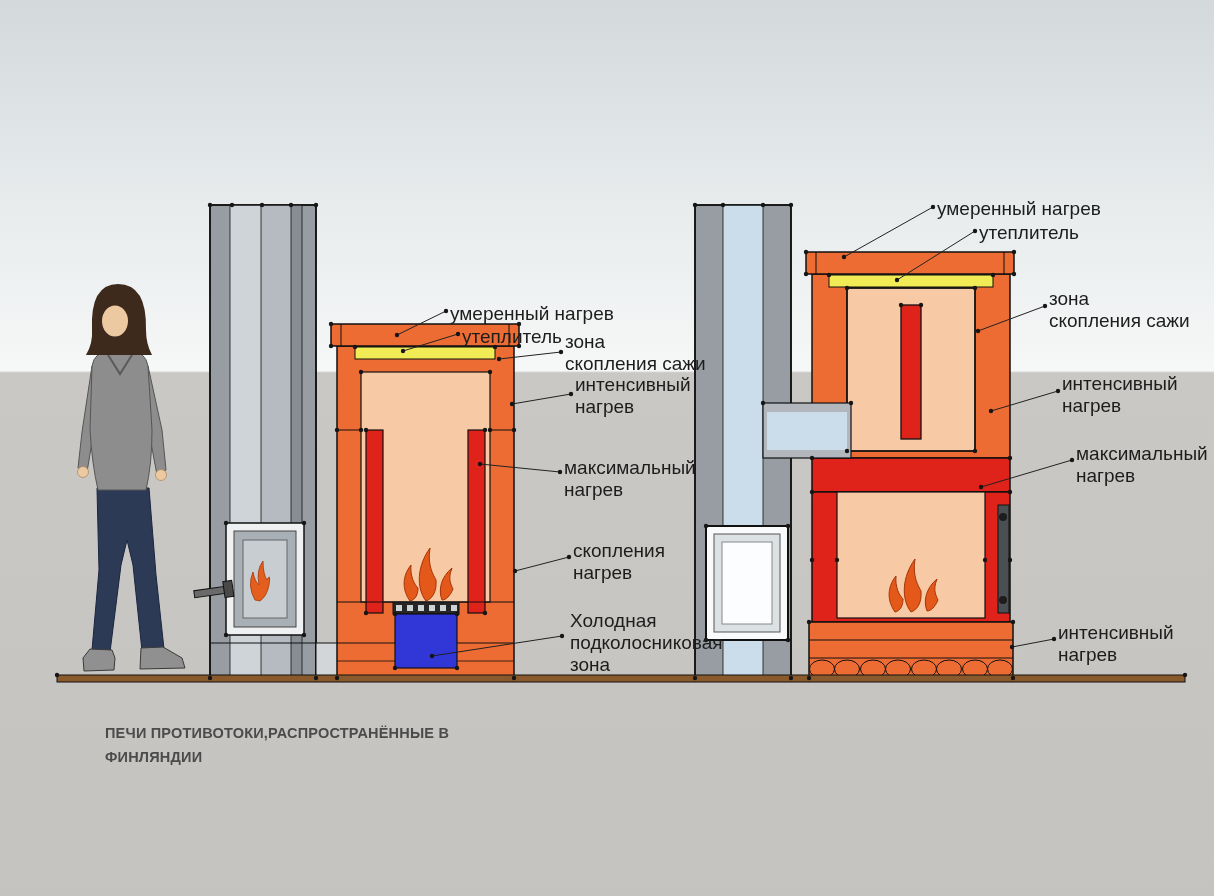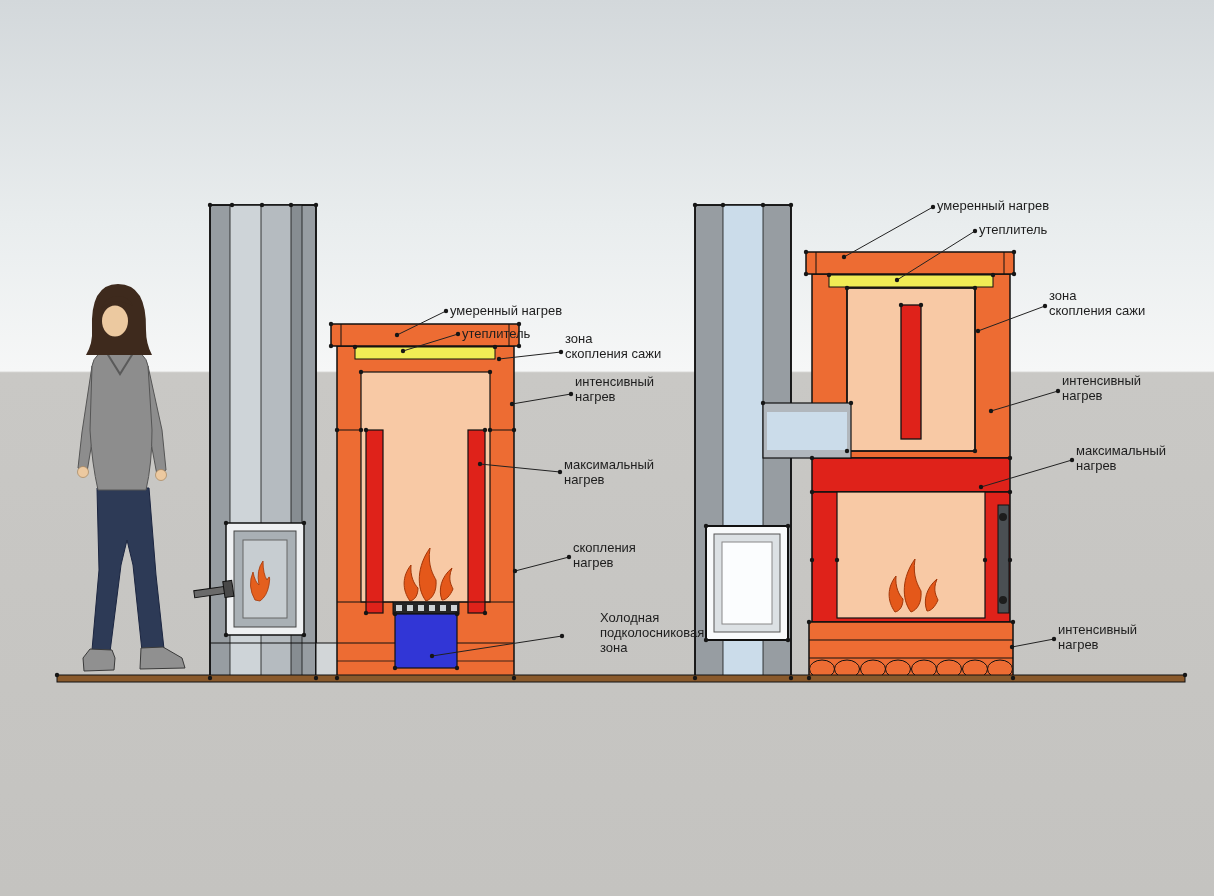"умеренный нагрев" .lbl { font-size: 13px -> 19px }
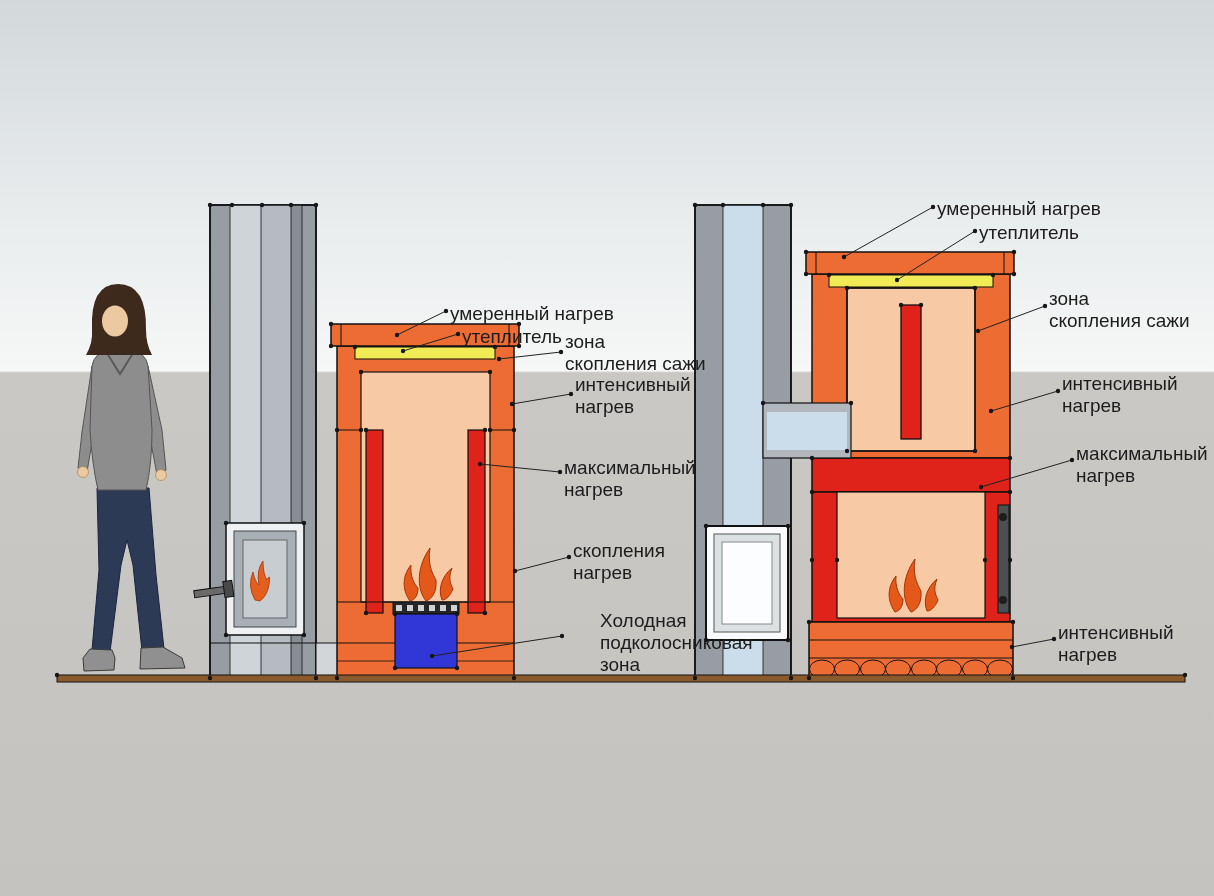"Холодная" .l7 { left: 600px -> 570px }
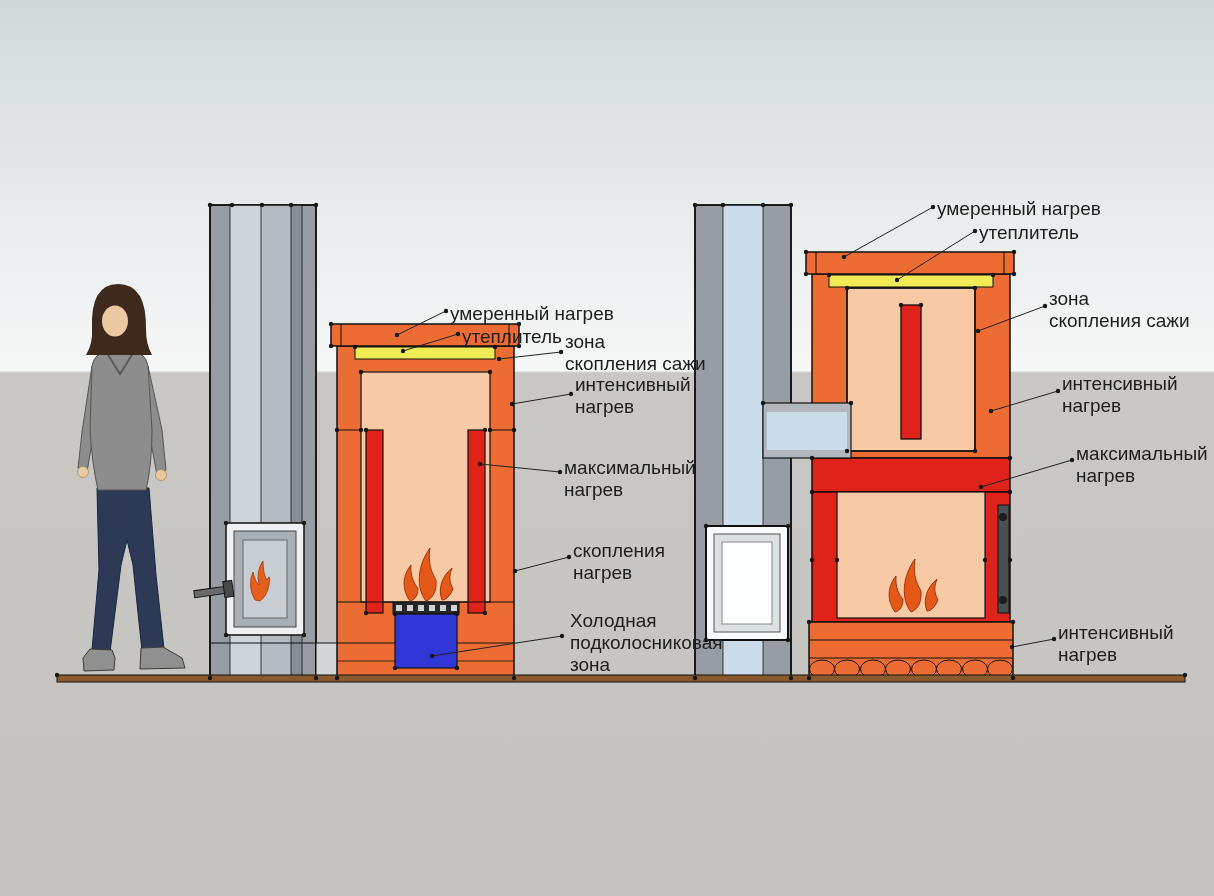"ПЕЧИ ПРОТИВОТОКИ,РАСПРОСТРАНЁННЫЕ В" div.caption { html: none -> <div>ПЕЧИ ПРОТИВОТОКИ,РАСПРОСТРАНЁННЫЕ В ФИНЛЯНДИИ</div> }
